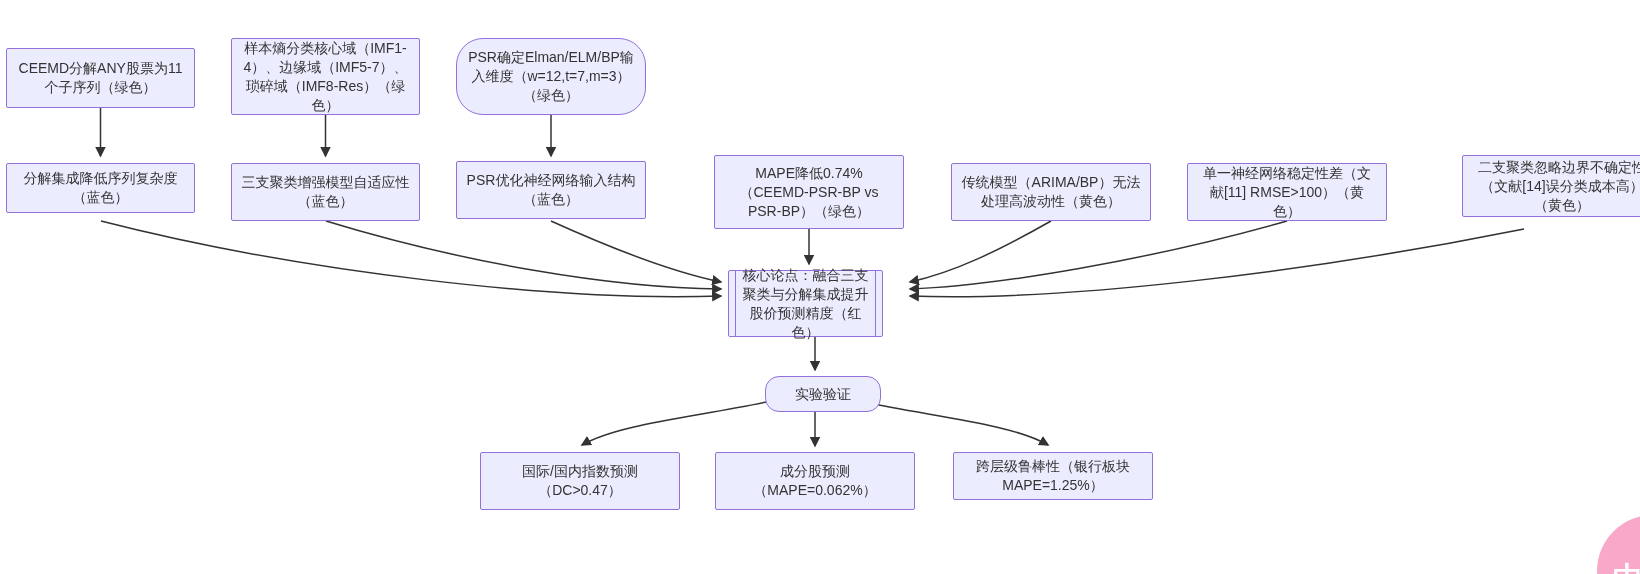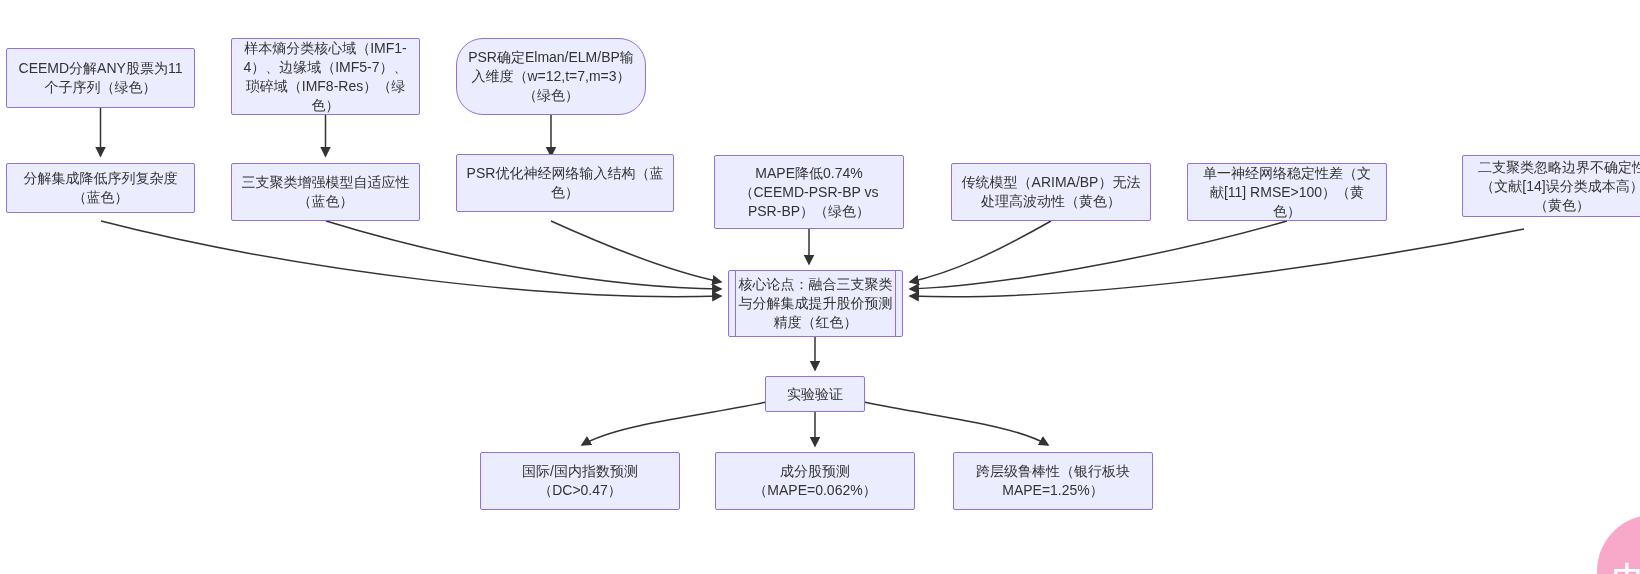"PSR优化神经网络输入结构（蓝色）" div.node { top: 154px -> 161px; width: 218px -> 190px }
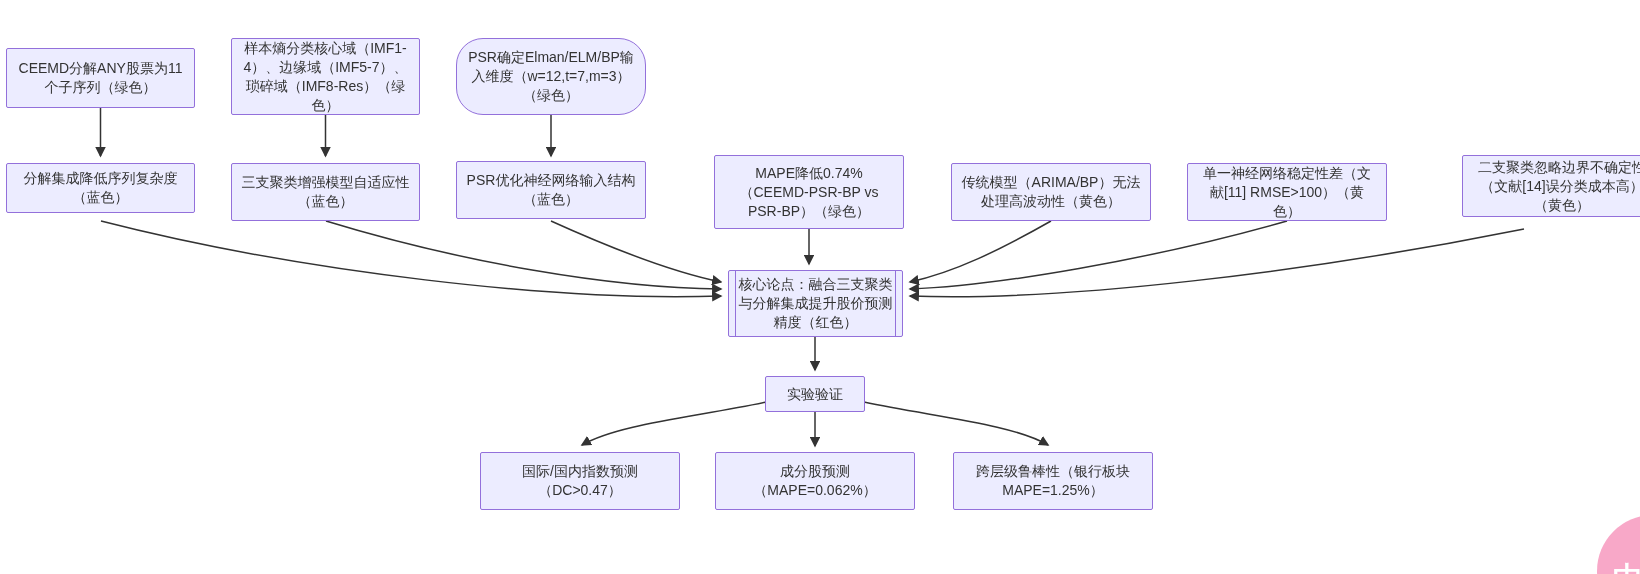"核心论点：融合三支聚类与分解集成提升股价预测精度（红色）" div.node { width: 175px -> 155px }
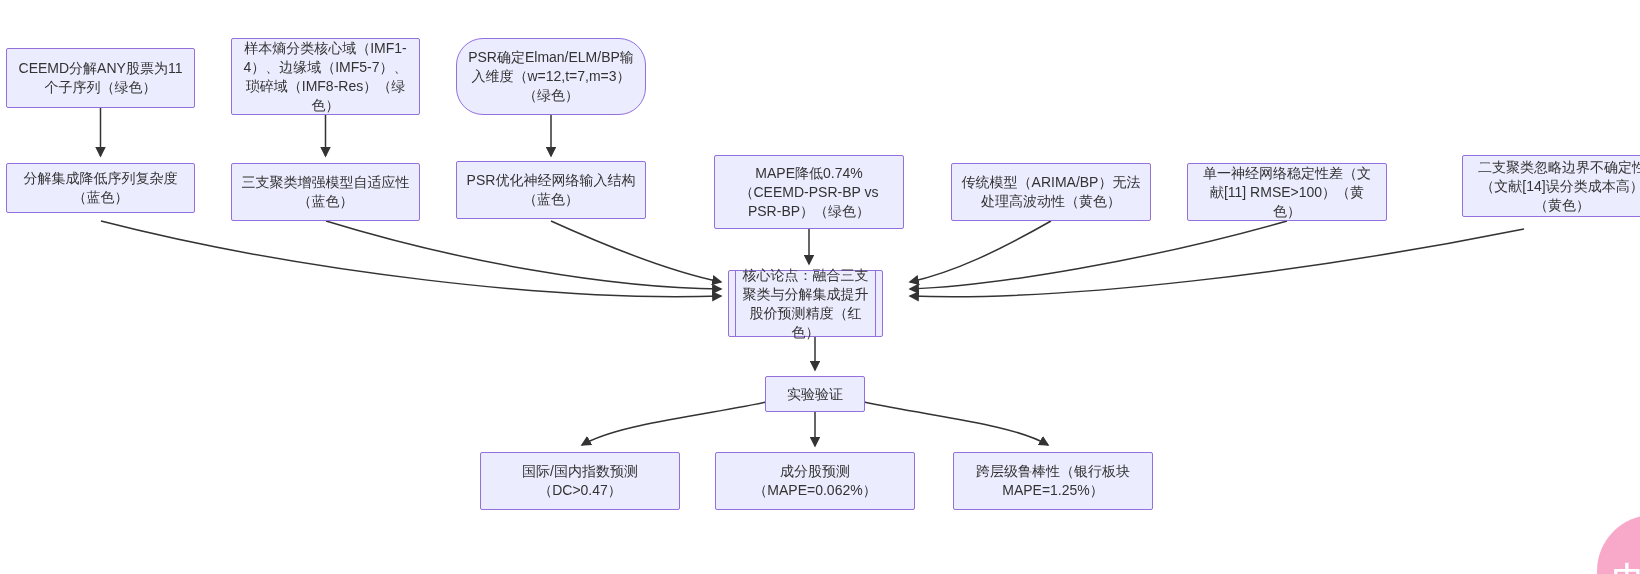"实验验证" div.node { border-radius: none -> 14px; width: 100px -> 116px }
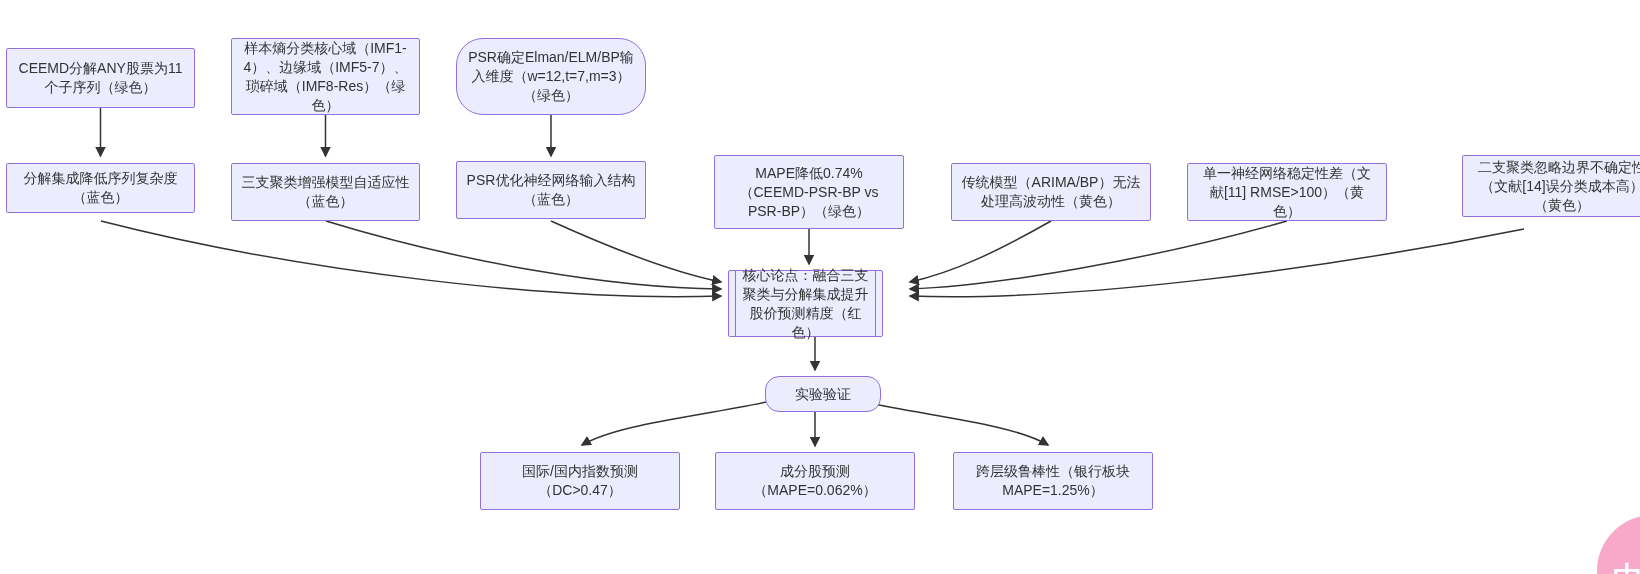"跨层级鲁棒性（银行板块 MAPE=1.25%）" div.node { height: 58px -> 48px }
